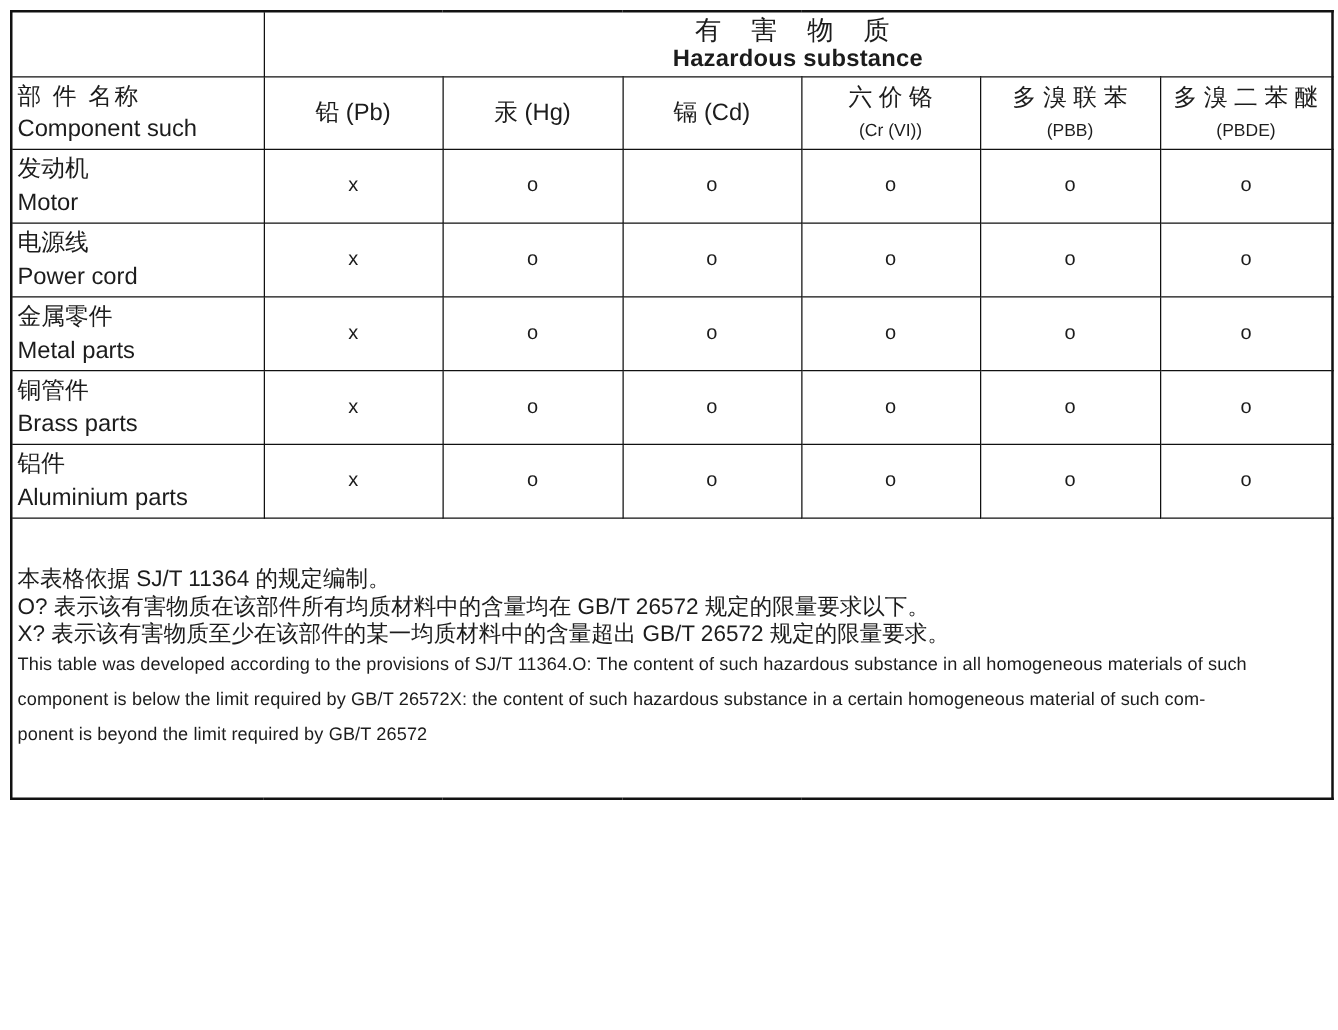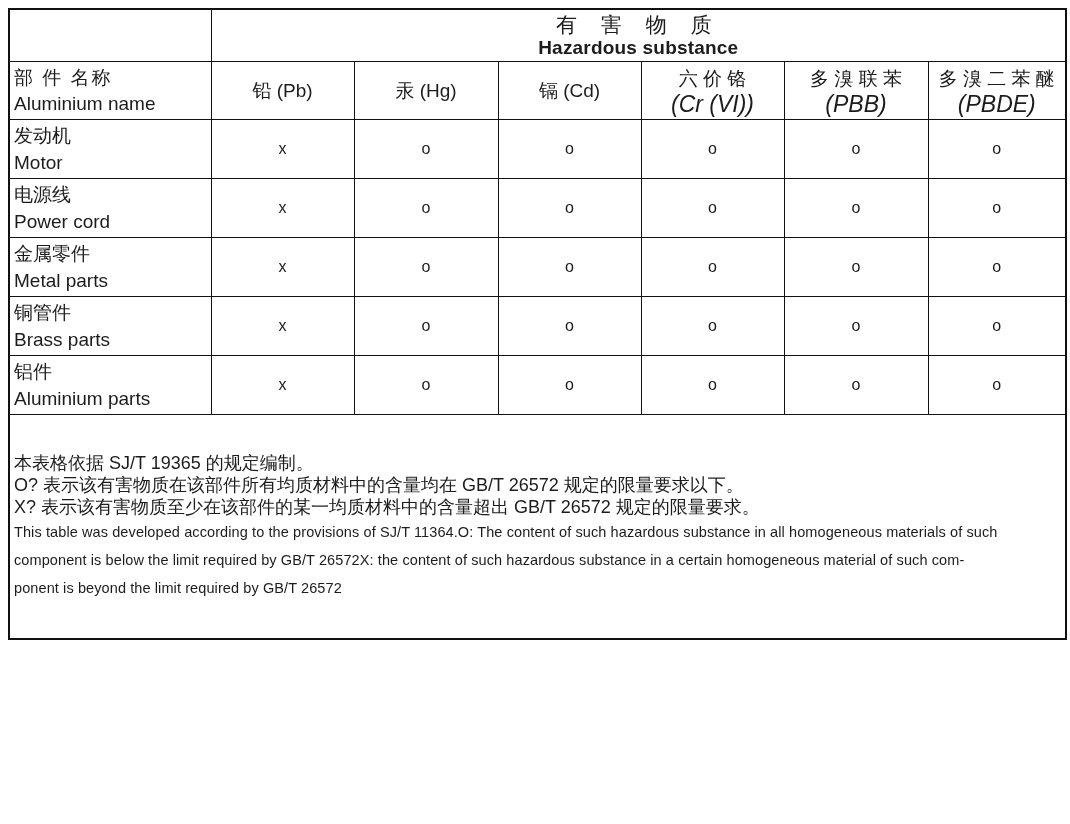"Aluminium name" div.en { text: Aluminium name -> Component such }
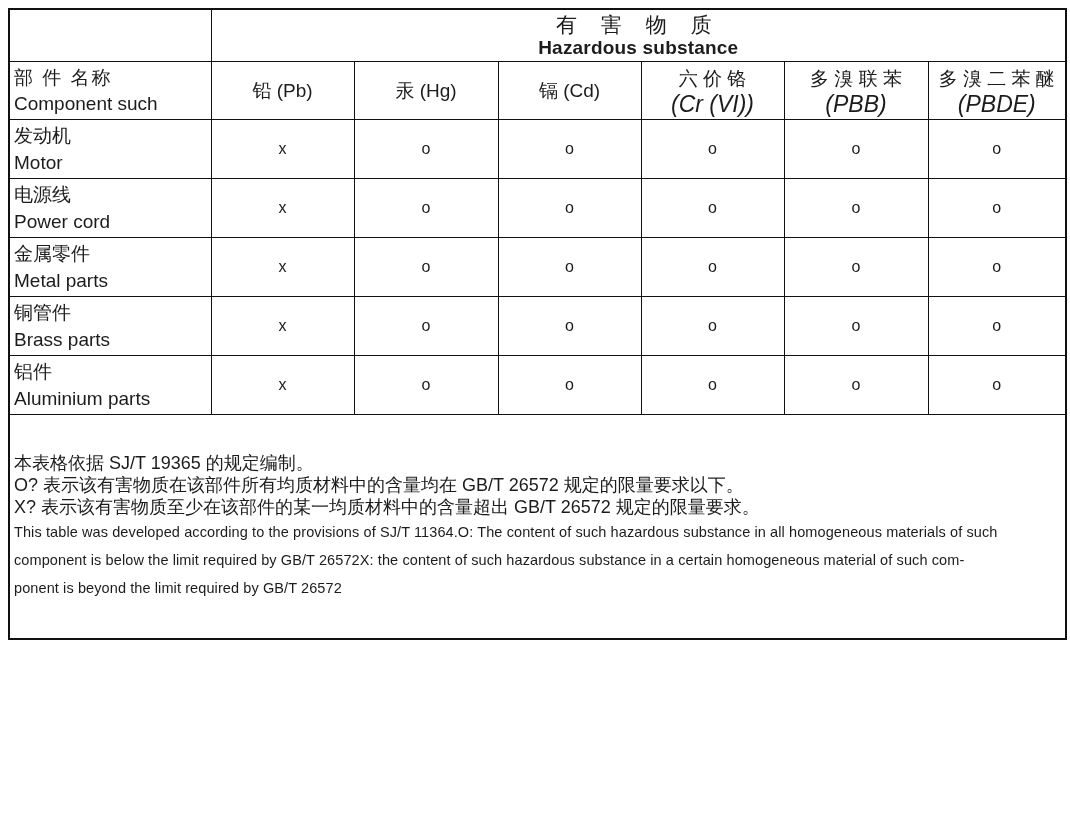"(Cr (VI))" th.sub .l2 { font-size: 23px -> 14px; font-style: italic -> none }
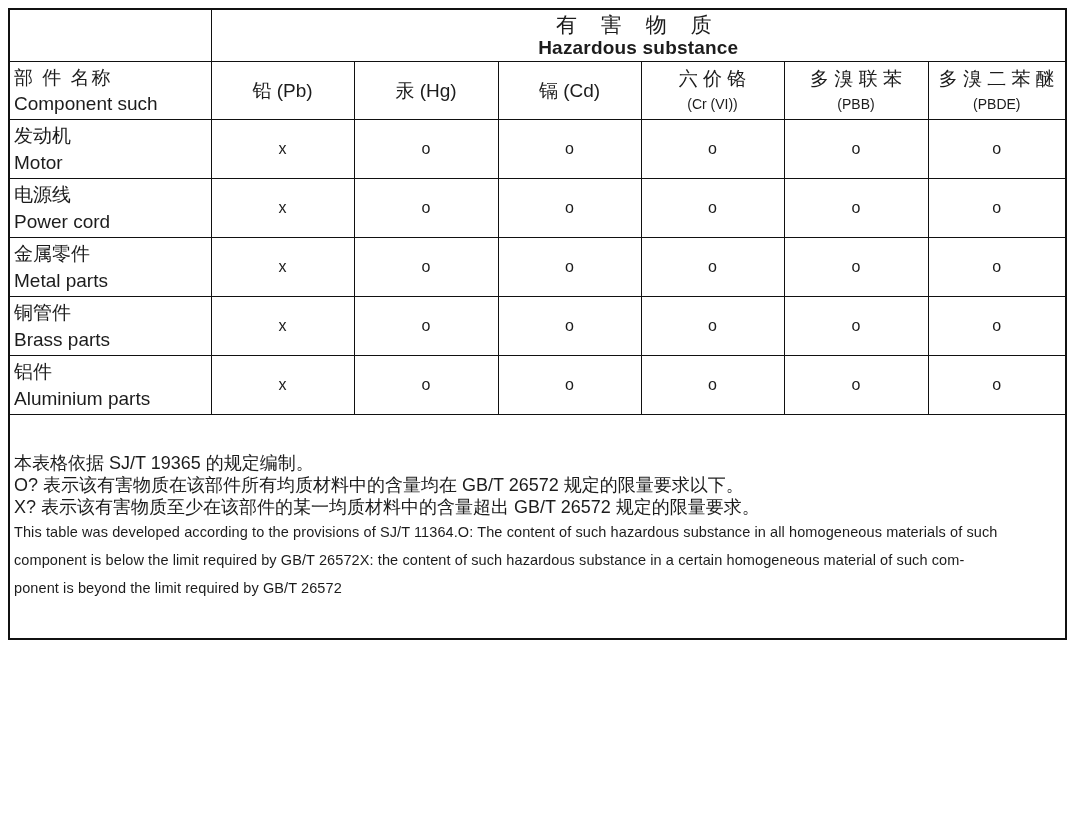"本表格依据 SJ/T 19365 的规定编制。" p.note-1 { text: 19365 -> 11364 }
